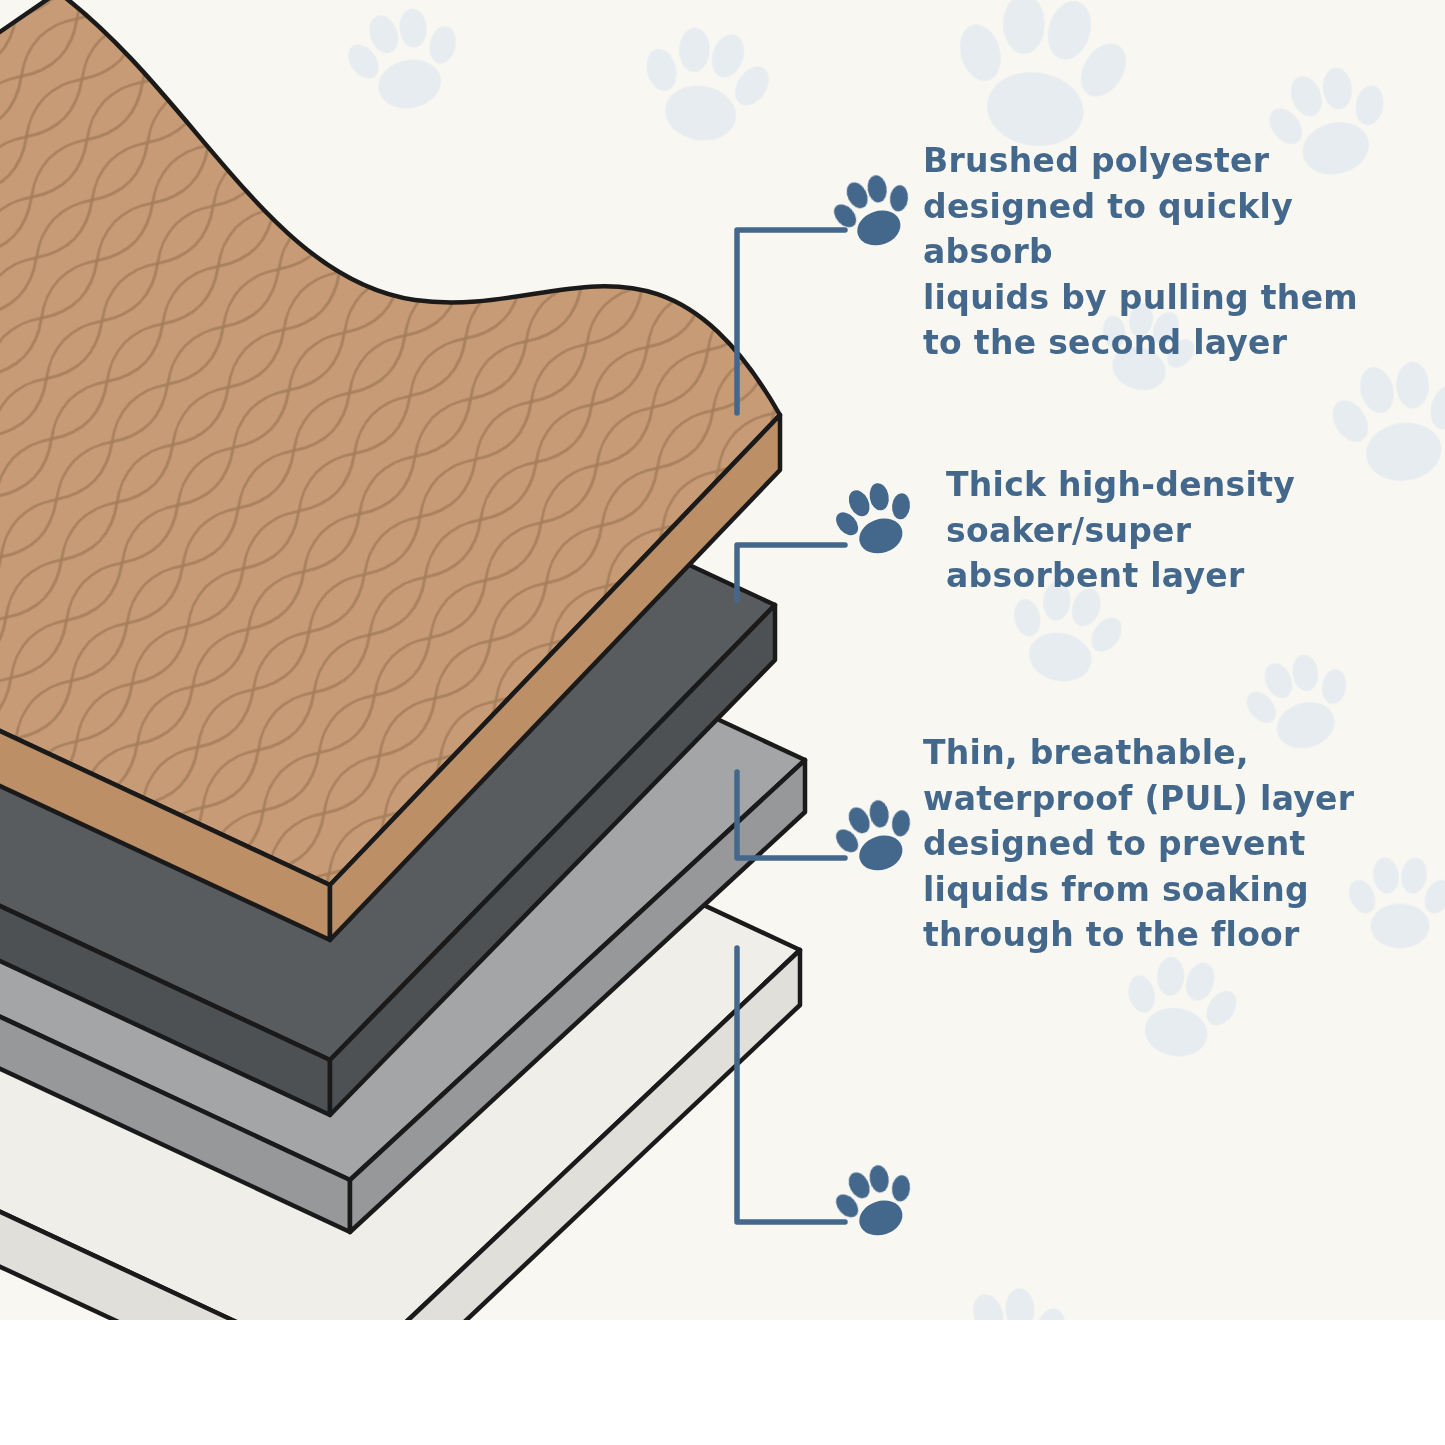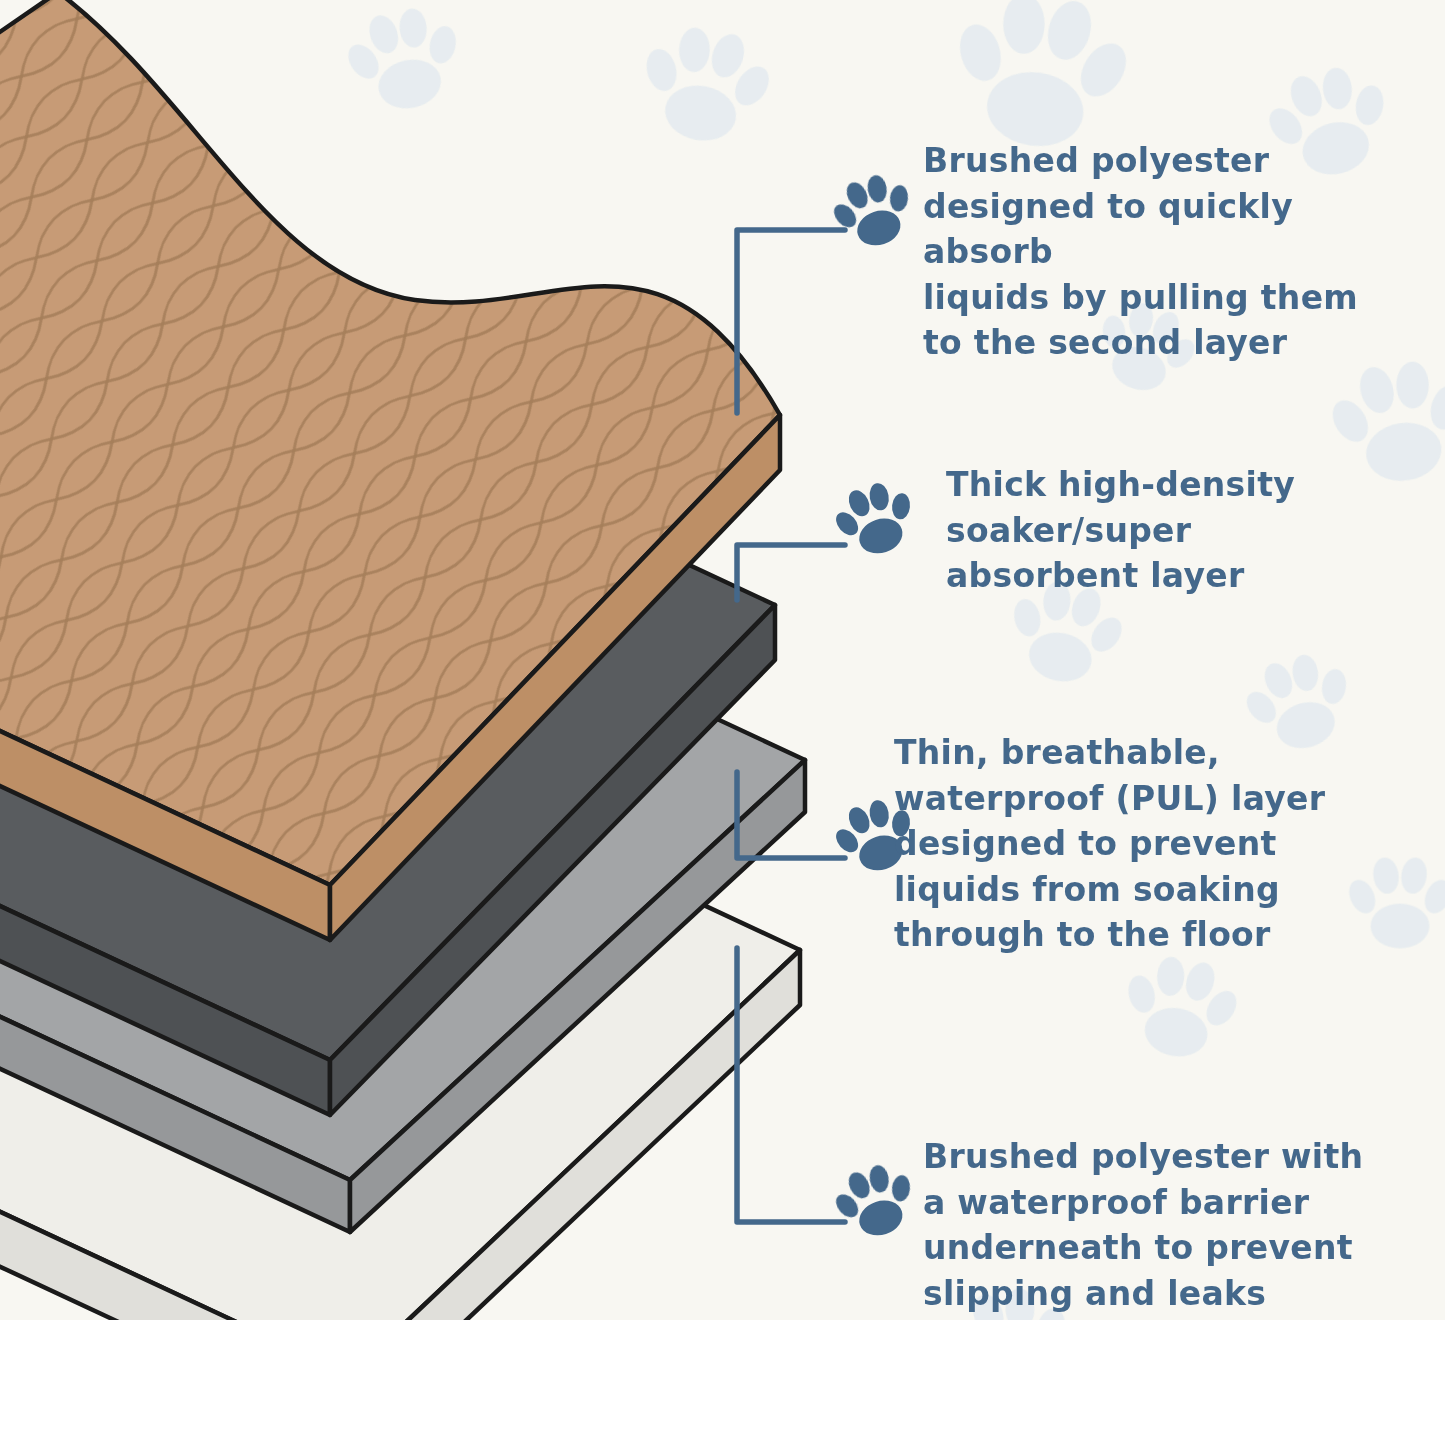"Thin, breathable," .callout-3 { left: 894px -> 923px }
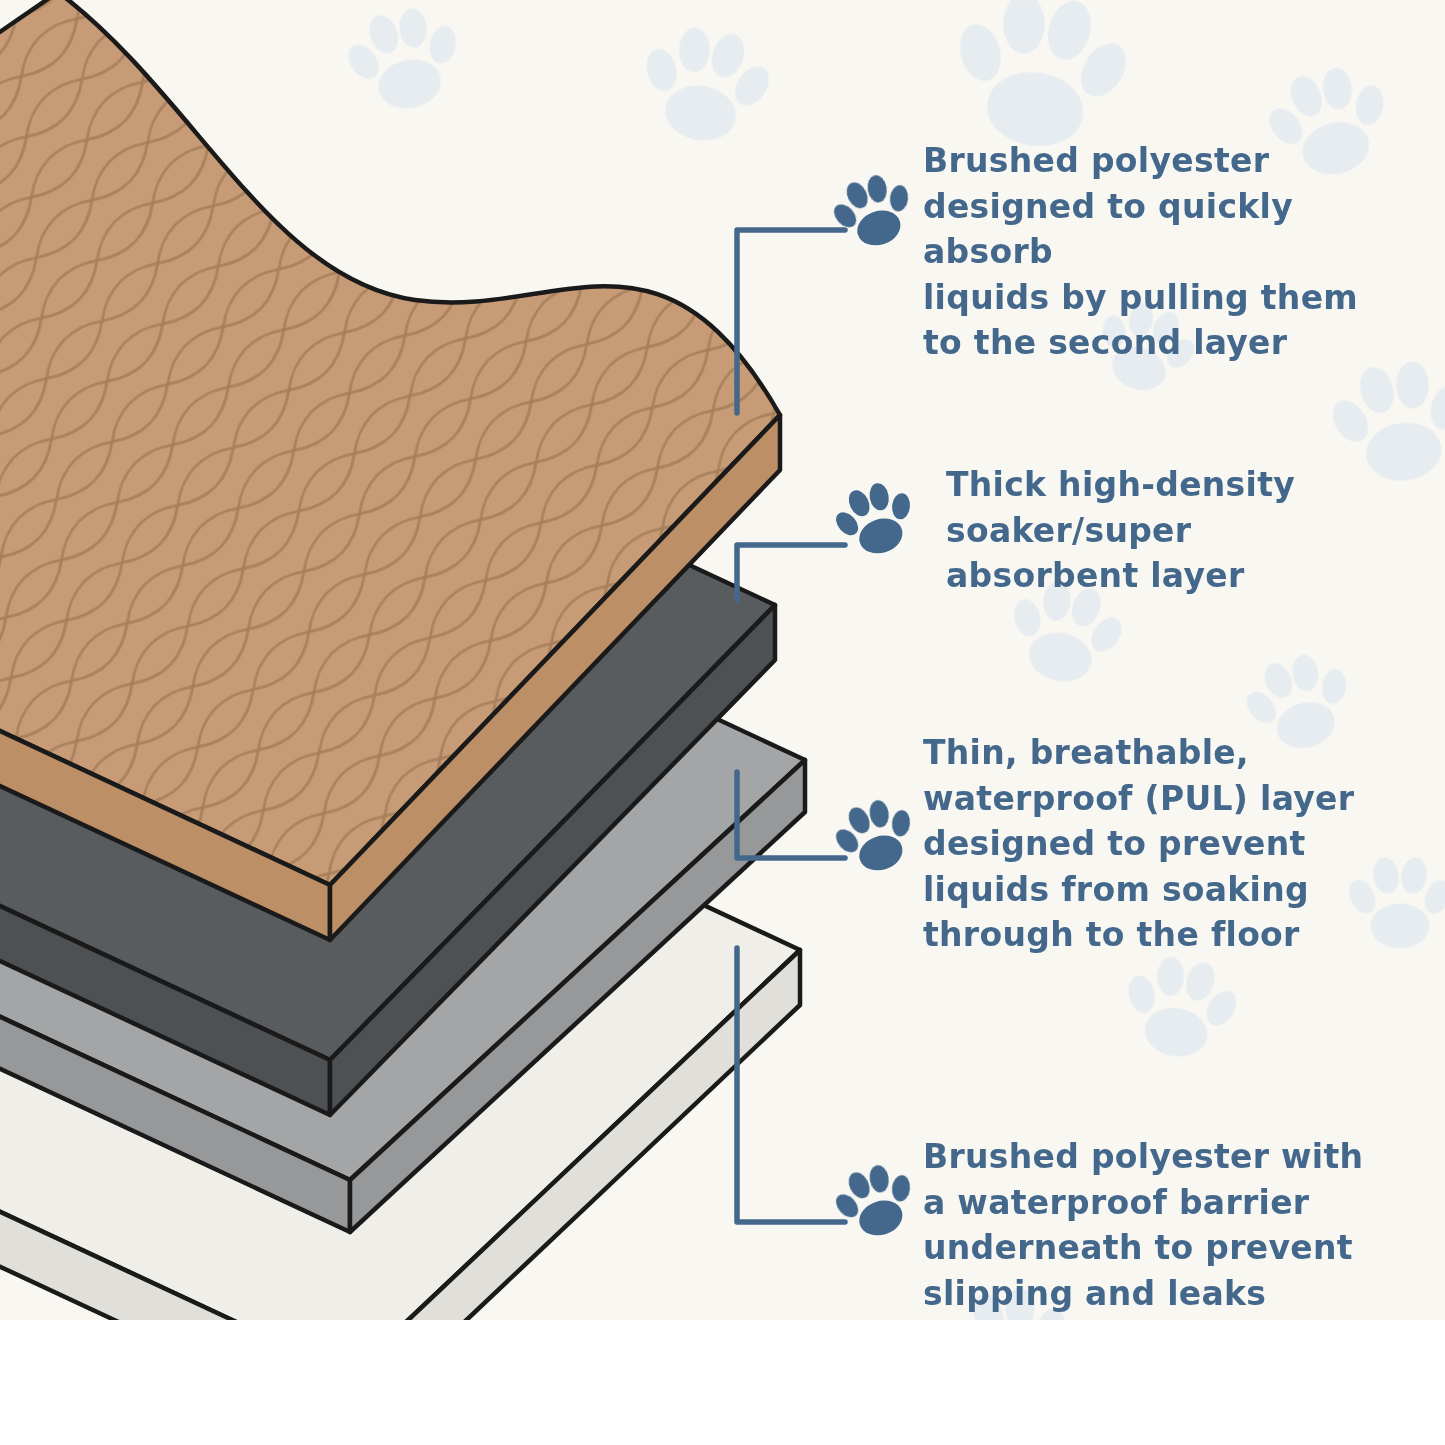"Brushed polyester with" div.callout { html: <div>Brushed polyester with a waterproof barrier underneath to prevent slipping and leaks</div> -> none }
